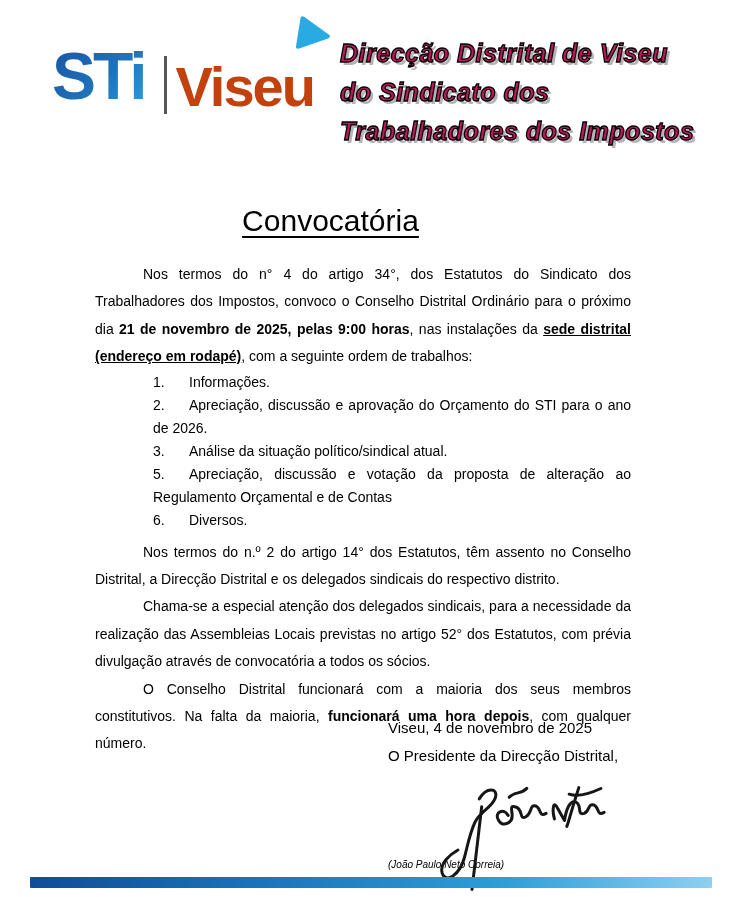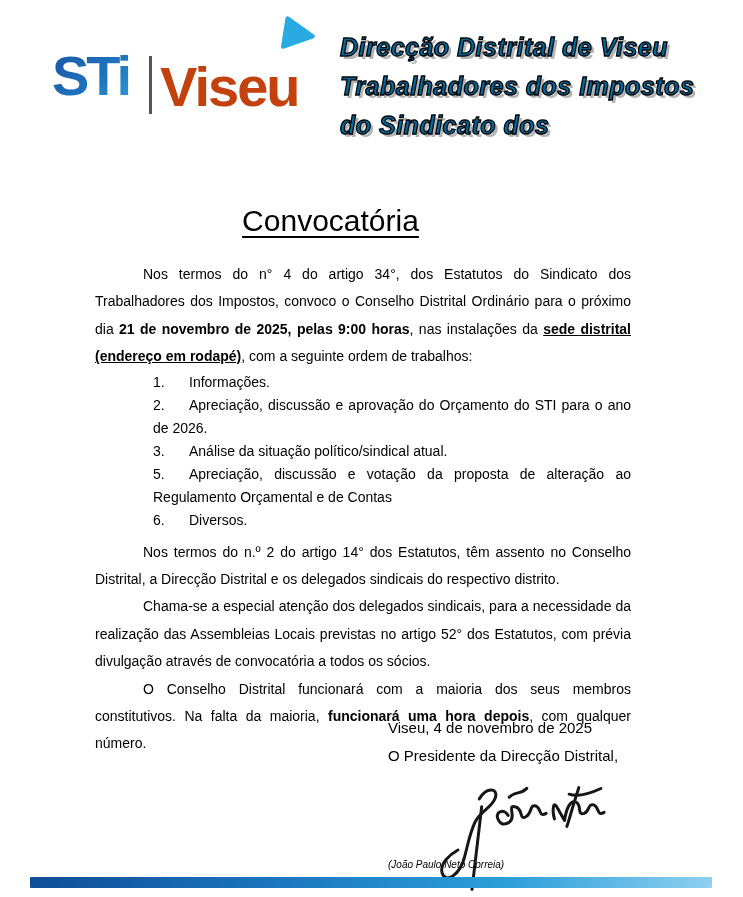"STi" .logo-sti { font-size: 56px -> 66px }
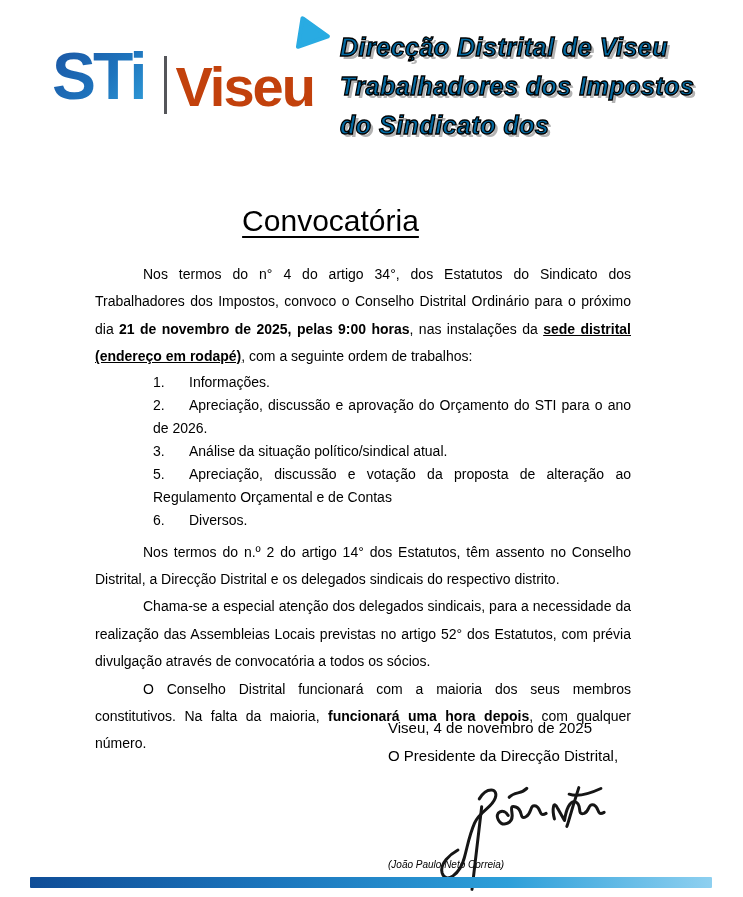"Direcção Distrital de Viseu" .org { color: #0369a1 -> #be185d; top: 28px -> 34px }
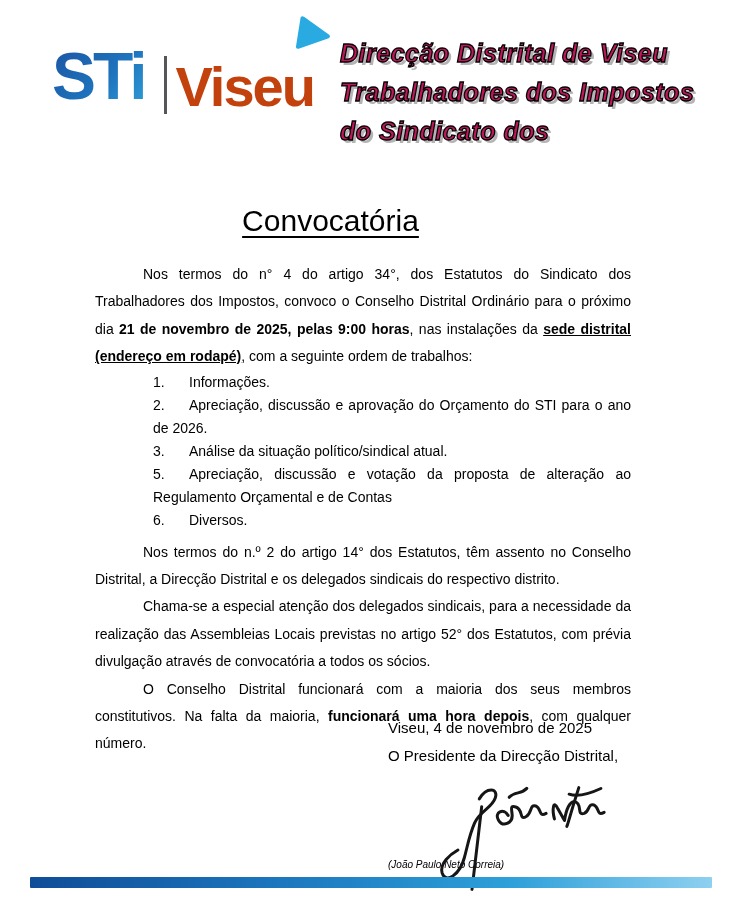"Trabalhadores dos Impostos" div { order: before "do Sindicato dos" -> after "do Sindicato dos" }
